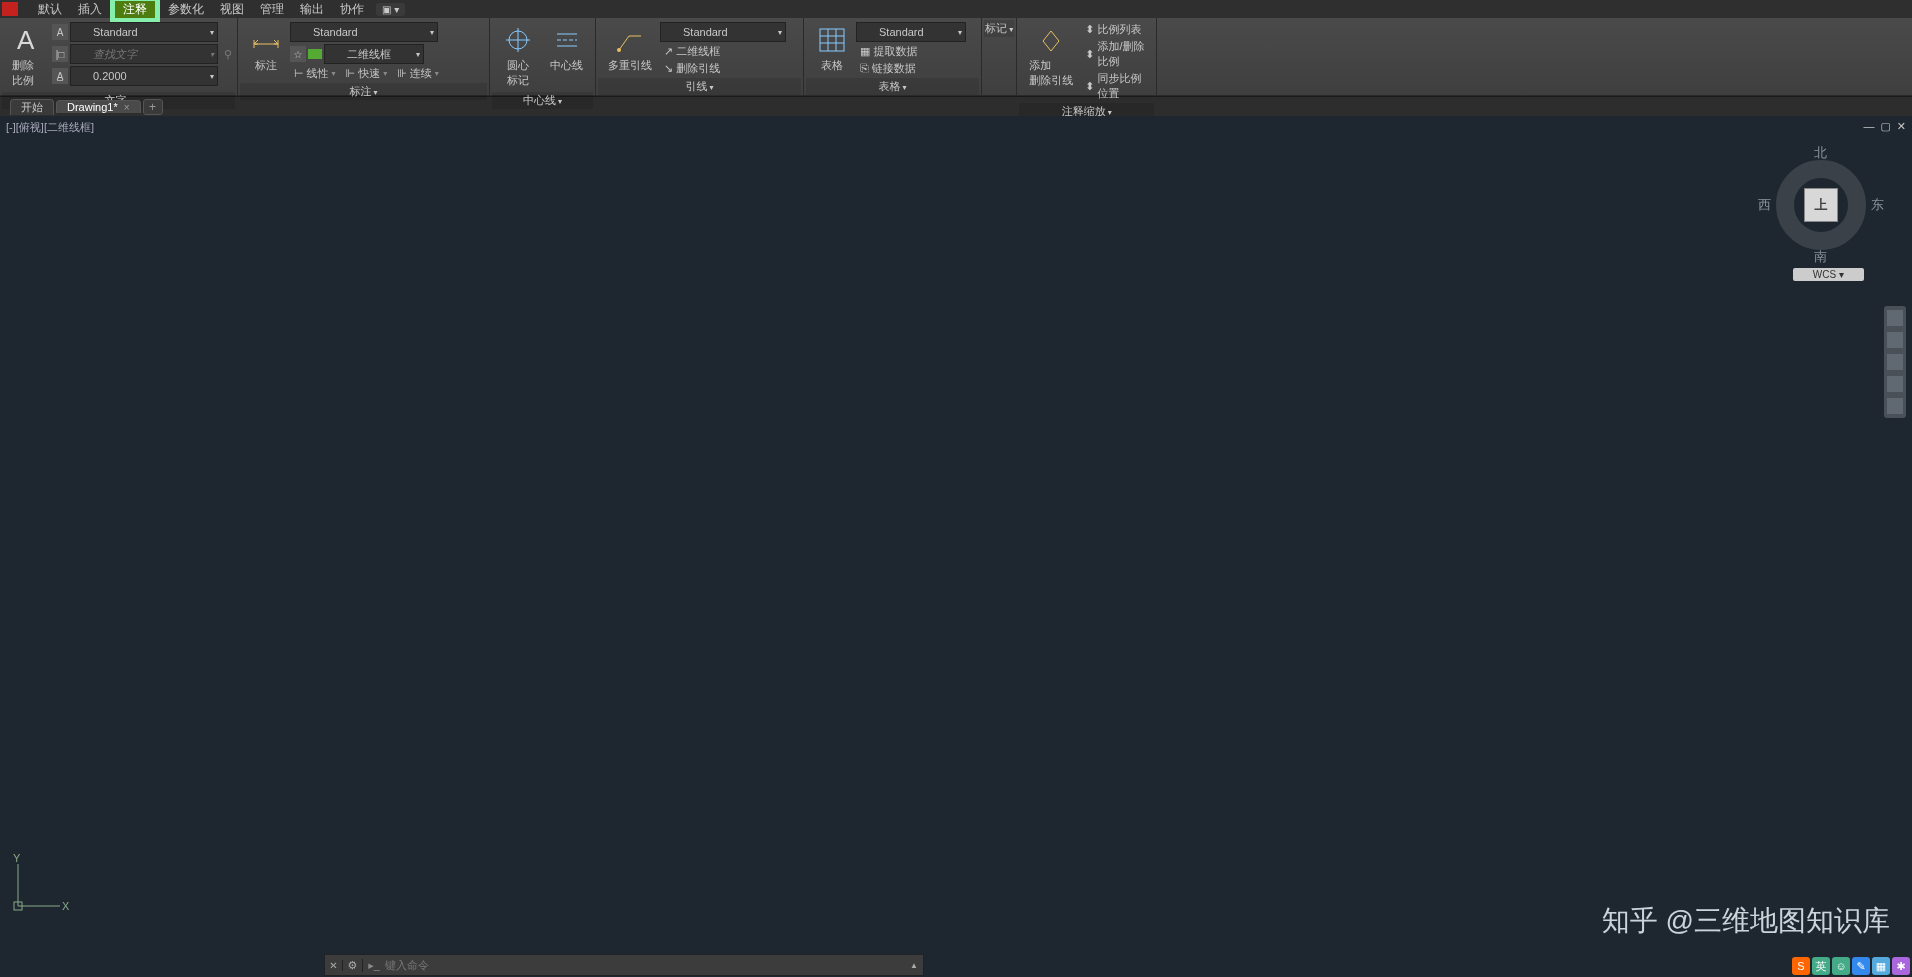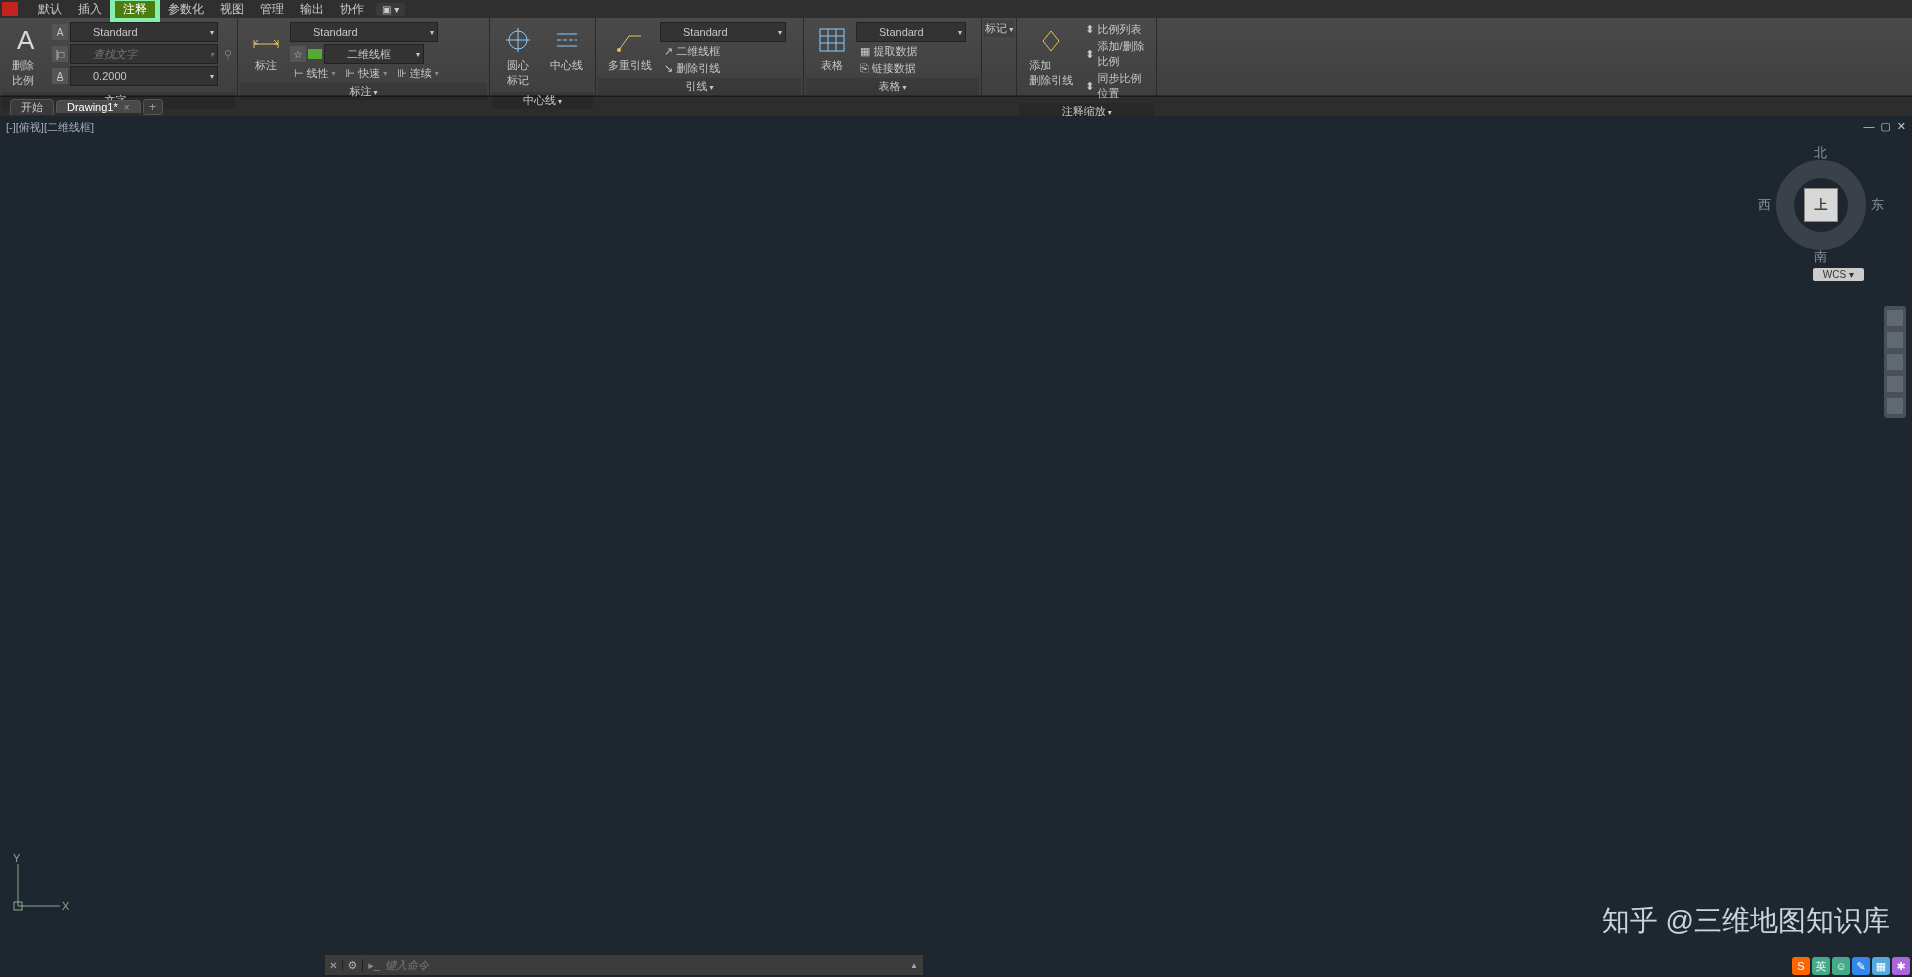"WCS ▾" .wcs { padding: 1px 10px -> 1px 20px }
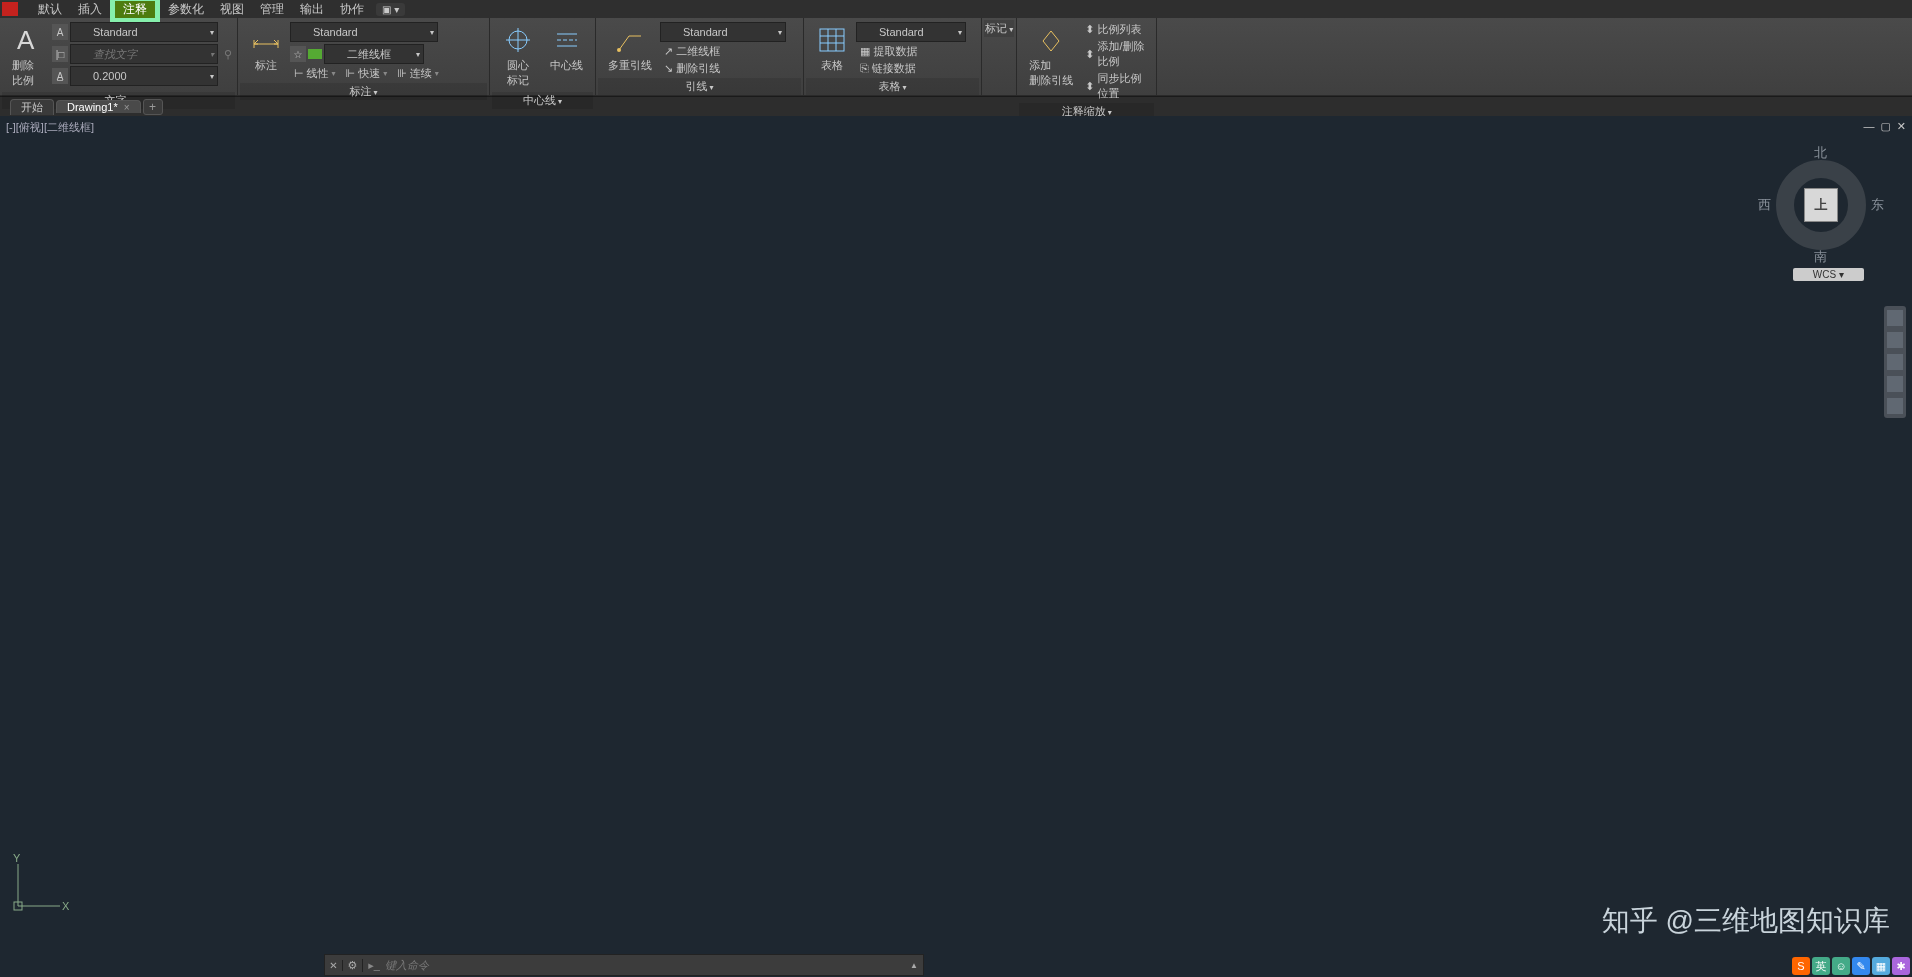"键入命令" .cmd-input { font-style: italic -> none }
